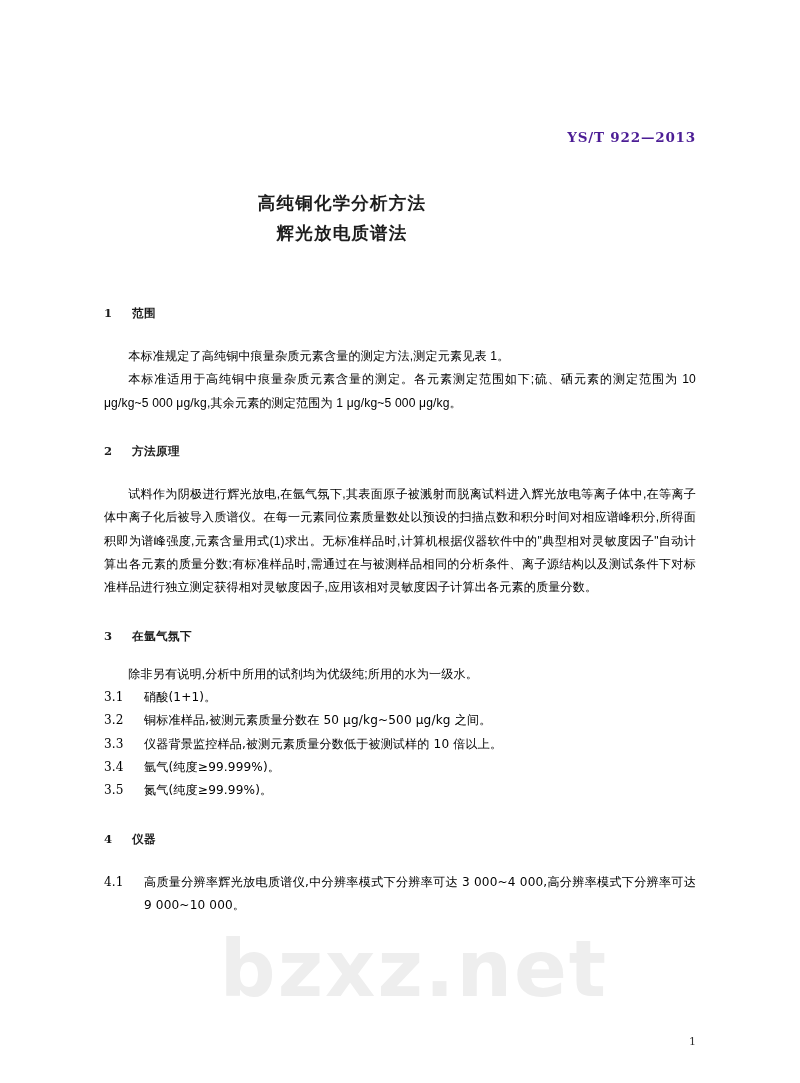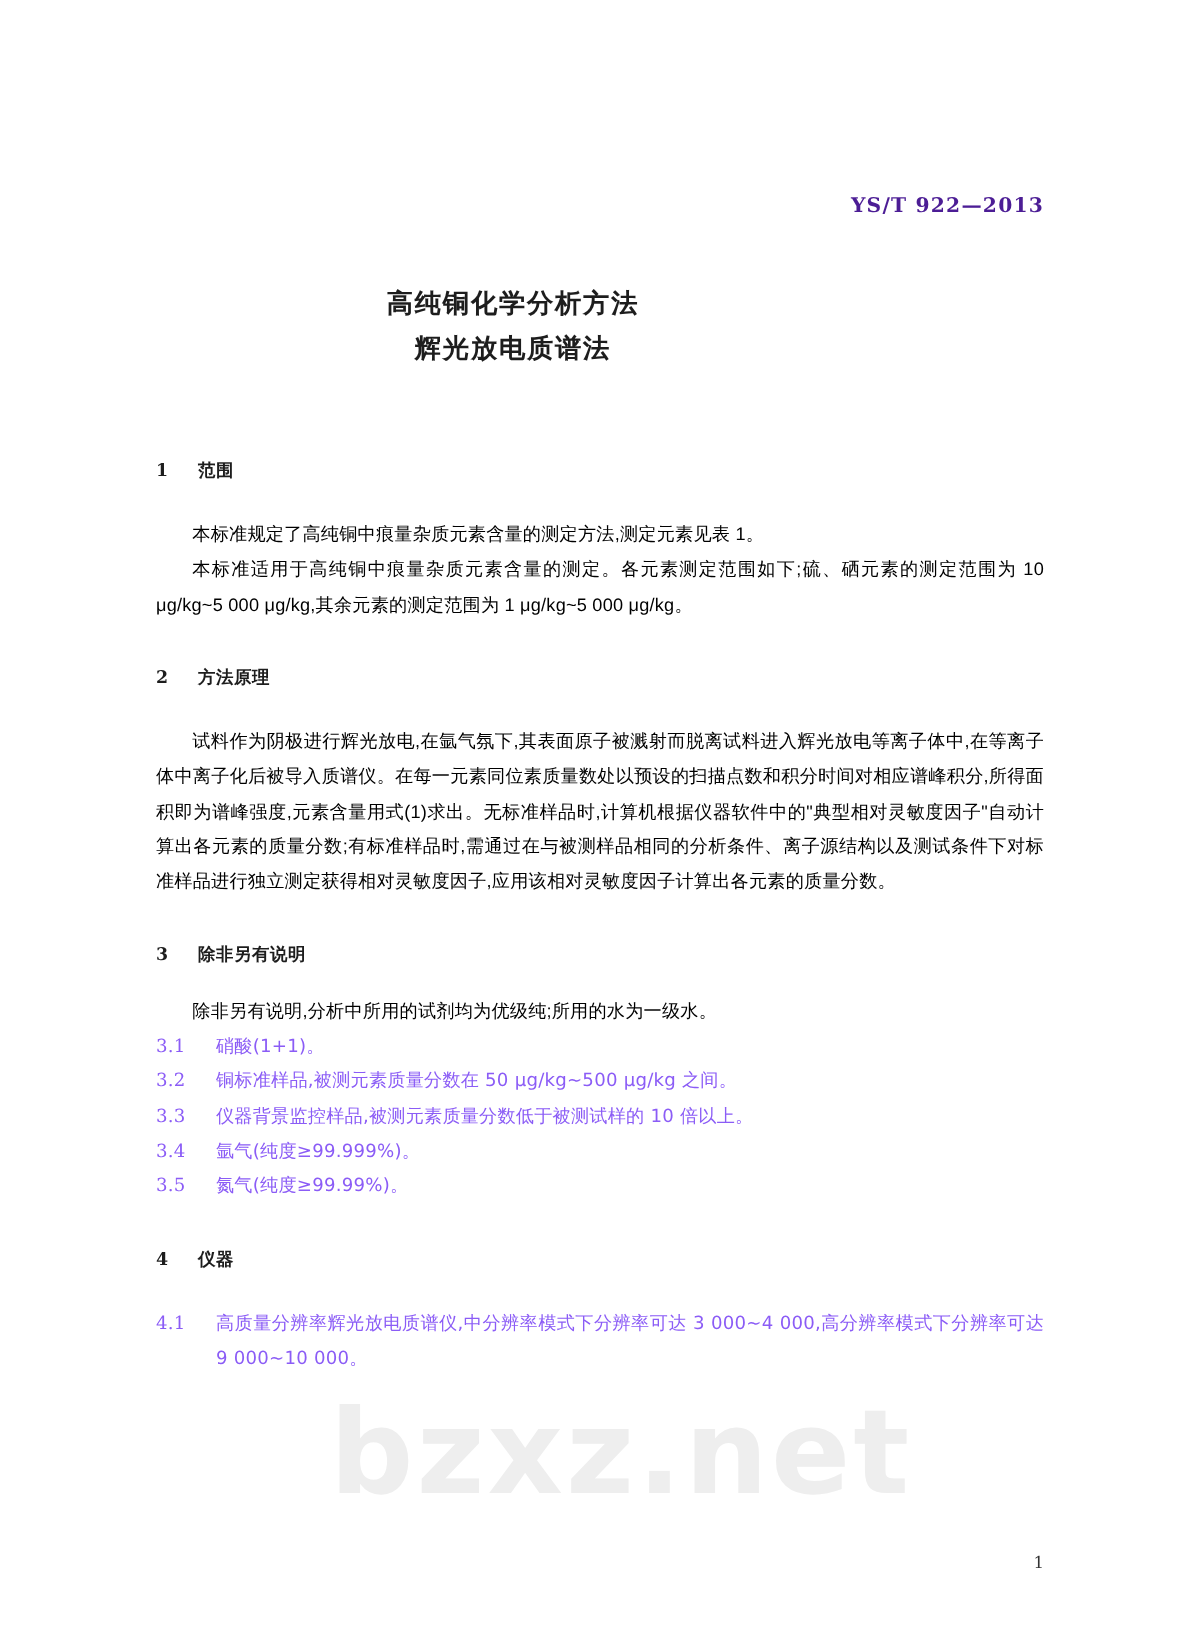"除非另有说明" span { text: 除非另有说明 -> 在氩气氛下 }
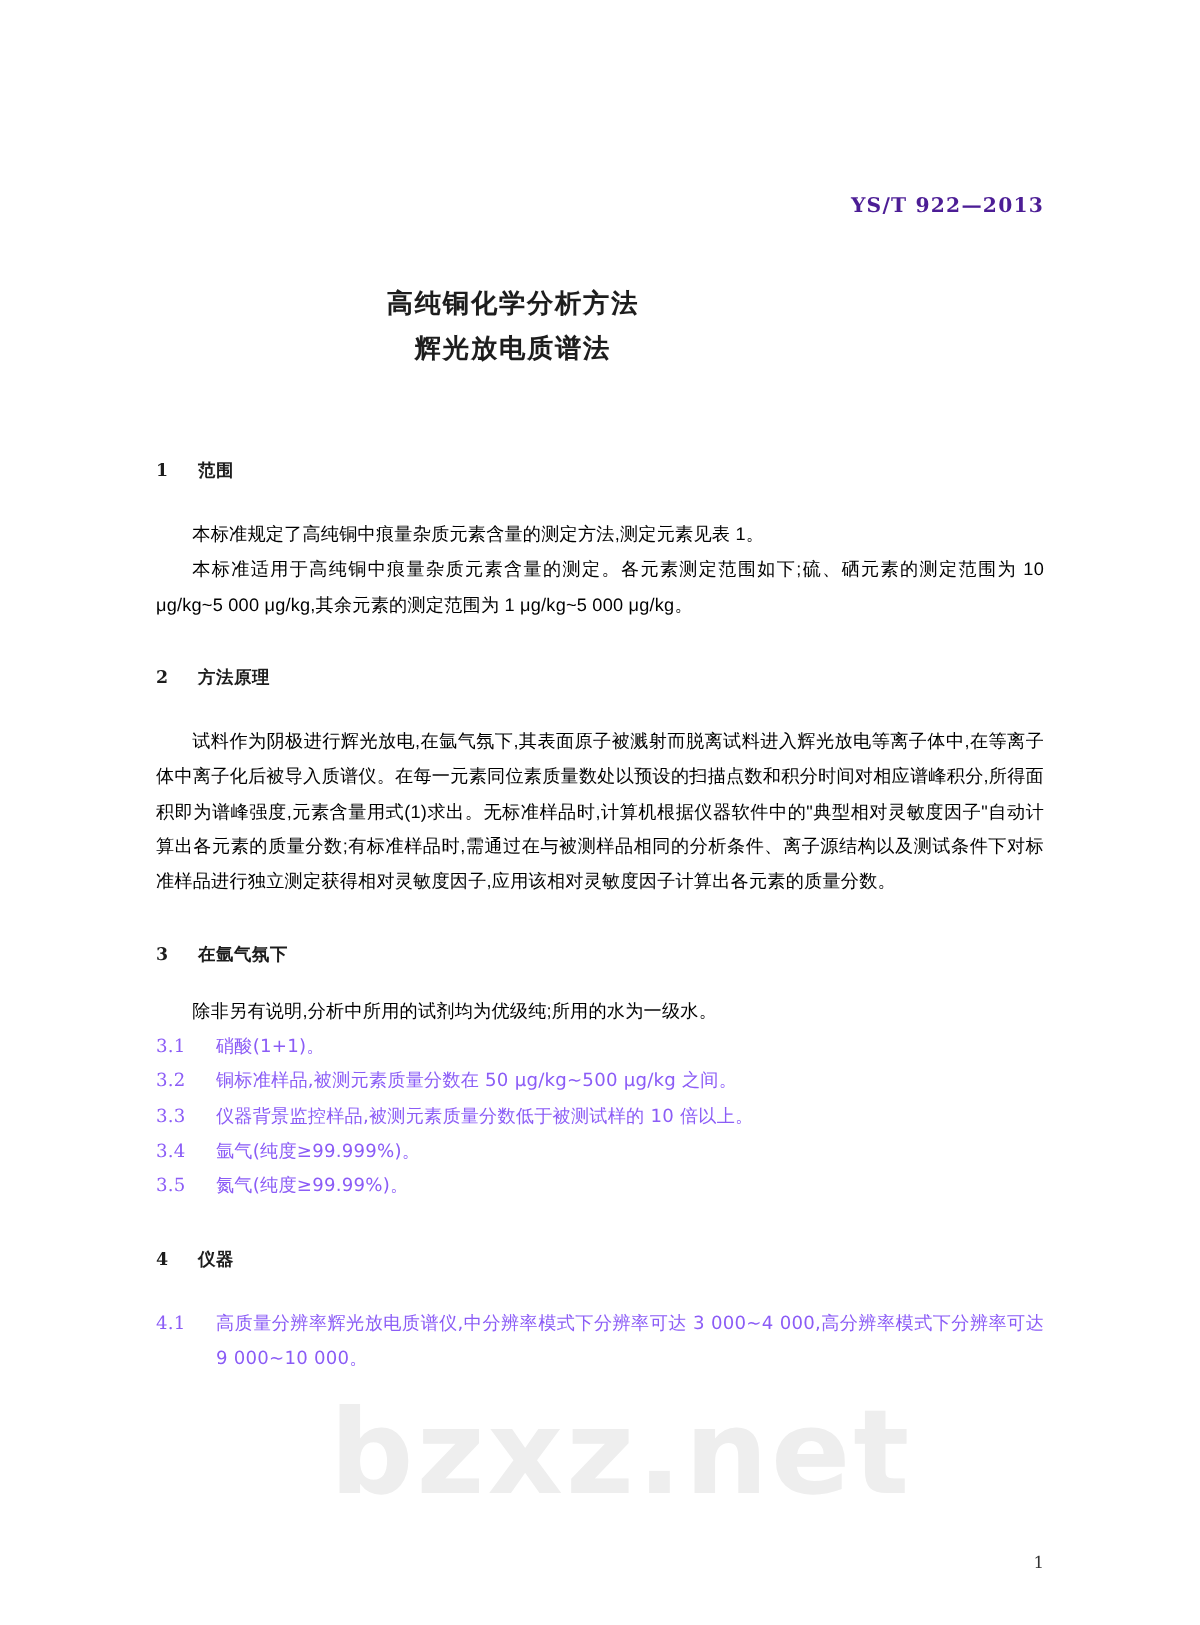"3.1" .num-item { color: #8b5cf6 -> #000000 }
